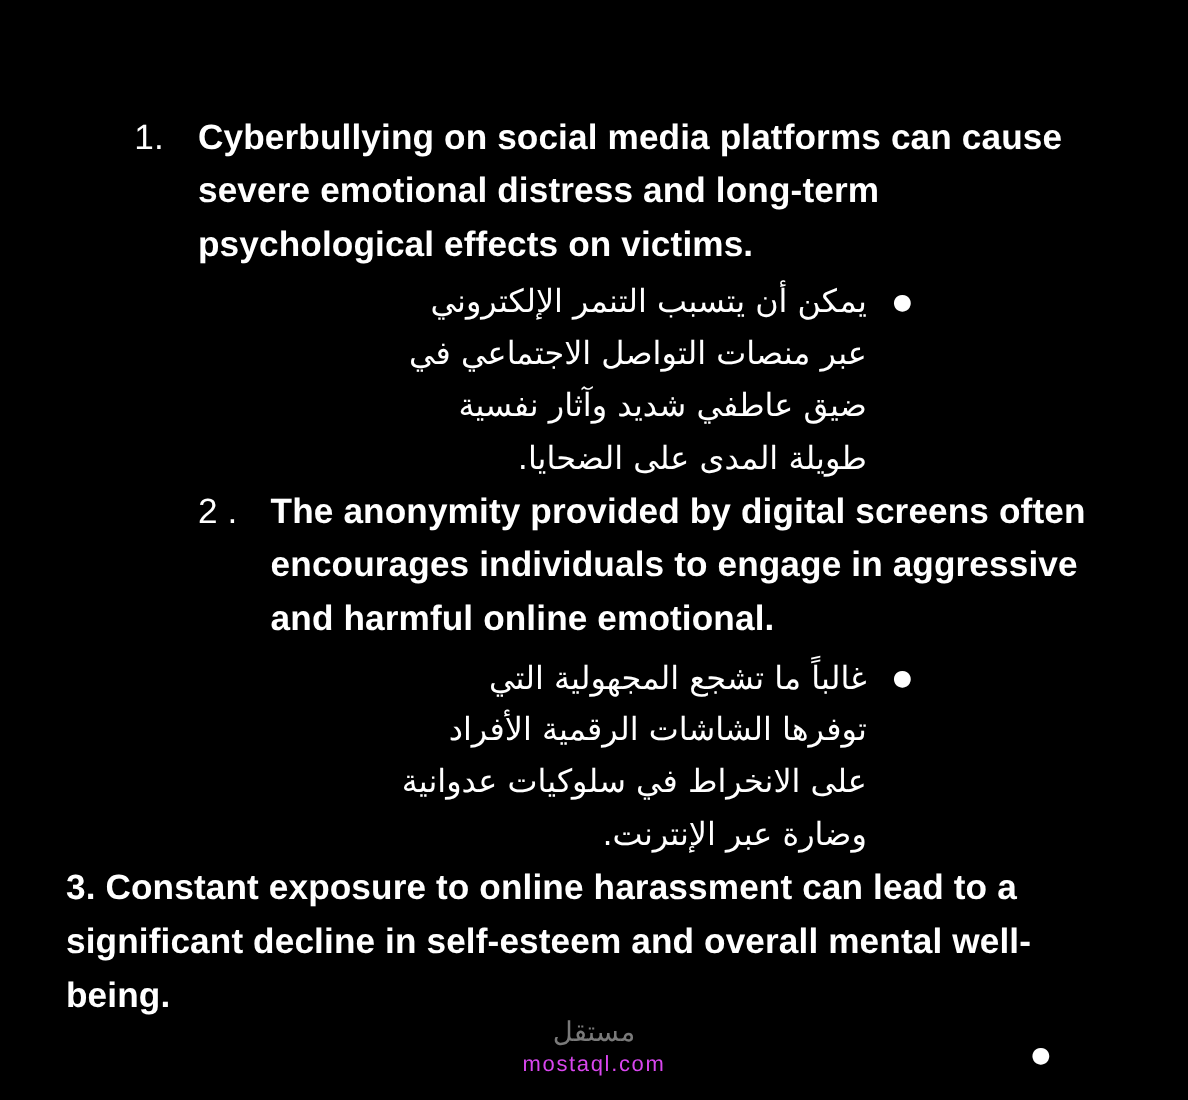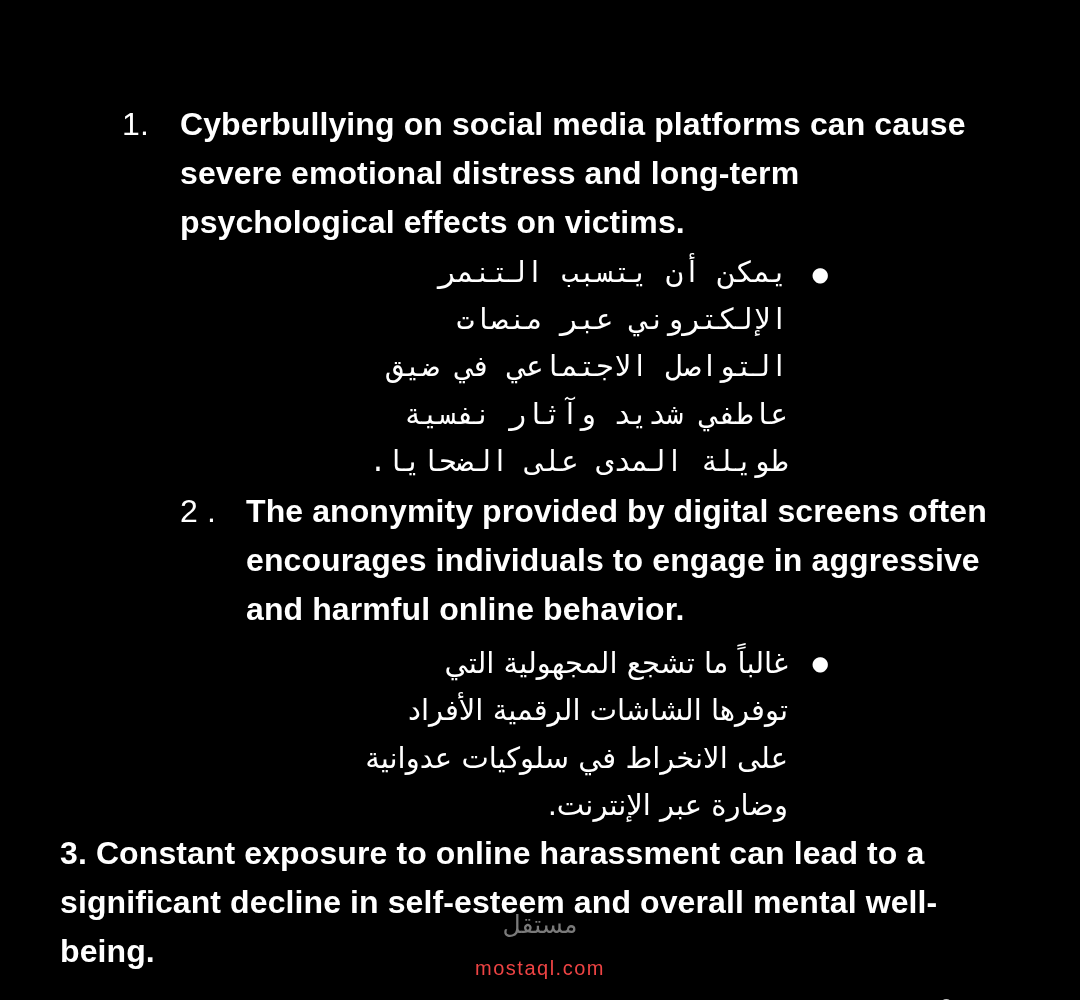"يمكن أن يتسبب التنمر الإلكتروني" .ar-item-1 .ar-text { font-family: Liberation Mono, monospace -> none }
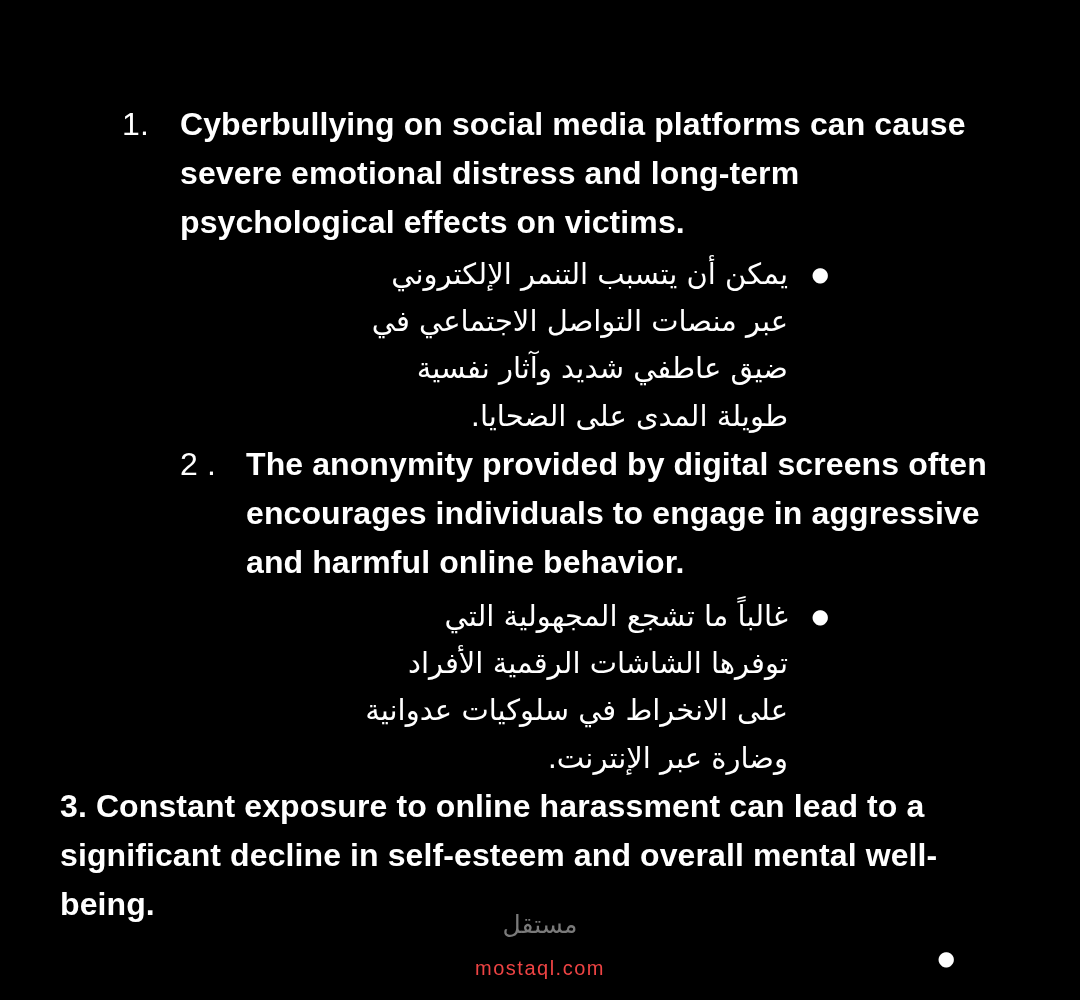"The anonymity provided by digital" span.text { text: behavior -> emotional }
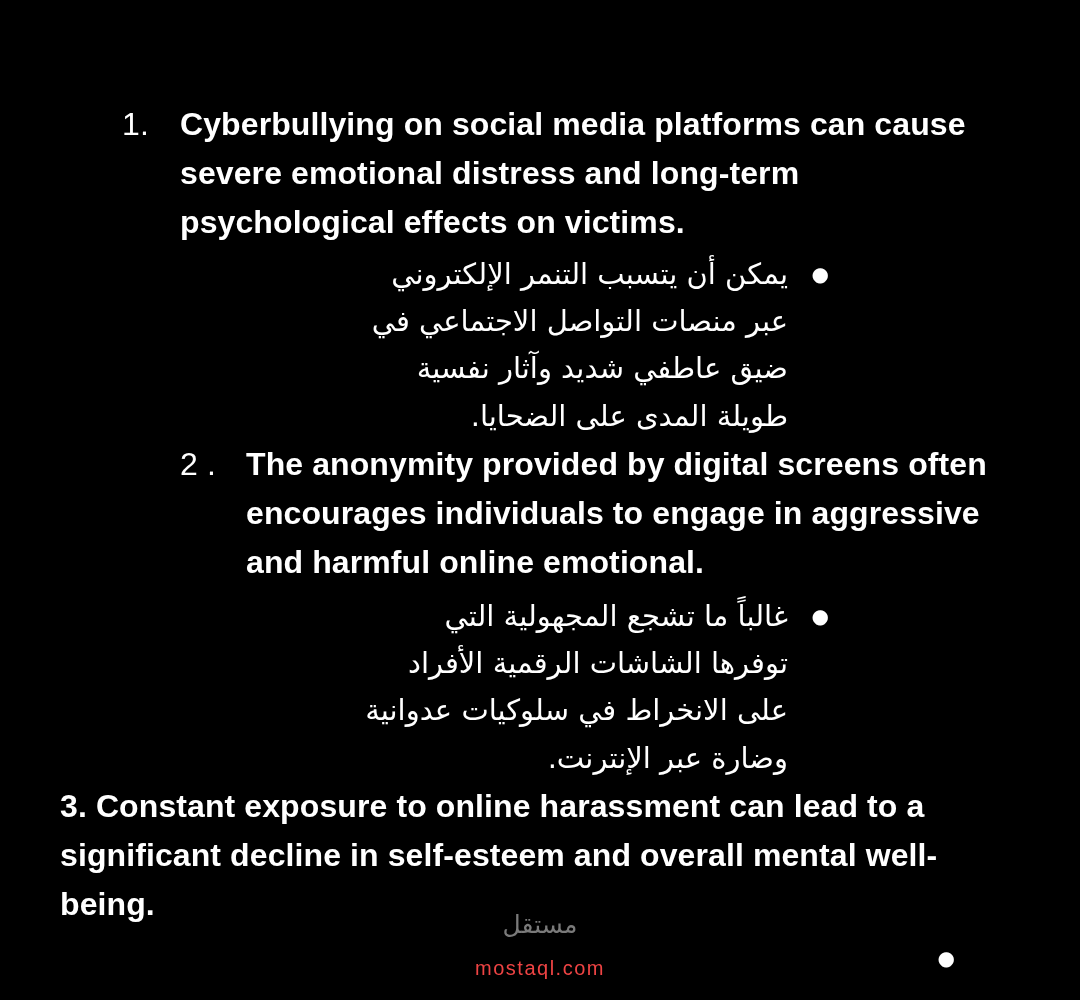"mostaql.com" .watermark .wm-url { color: #ef4444 -> #d946ef; margin-top: 19px -> 6px }
